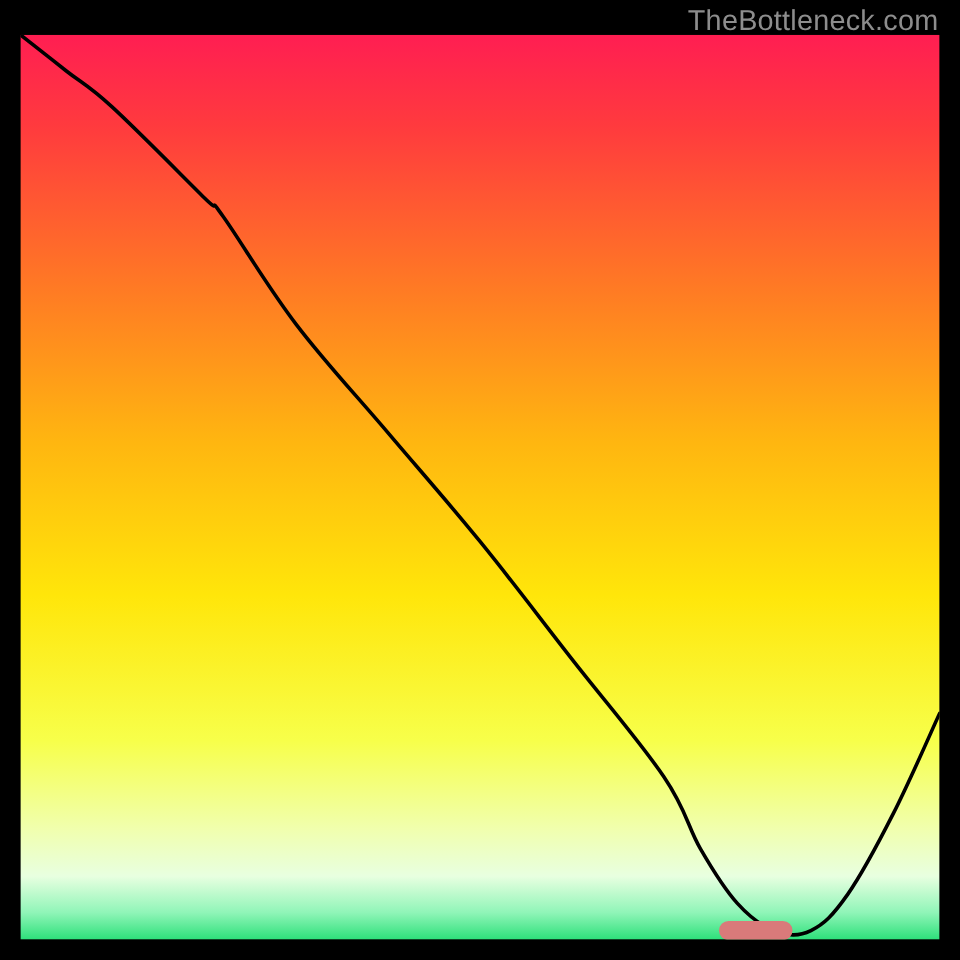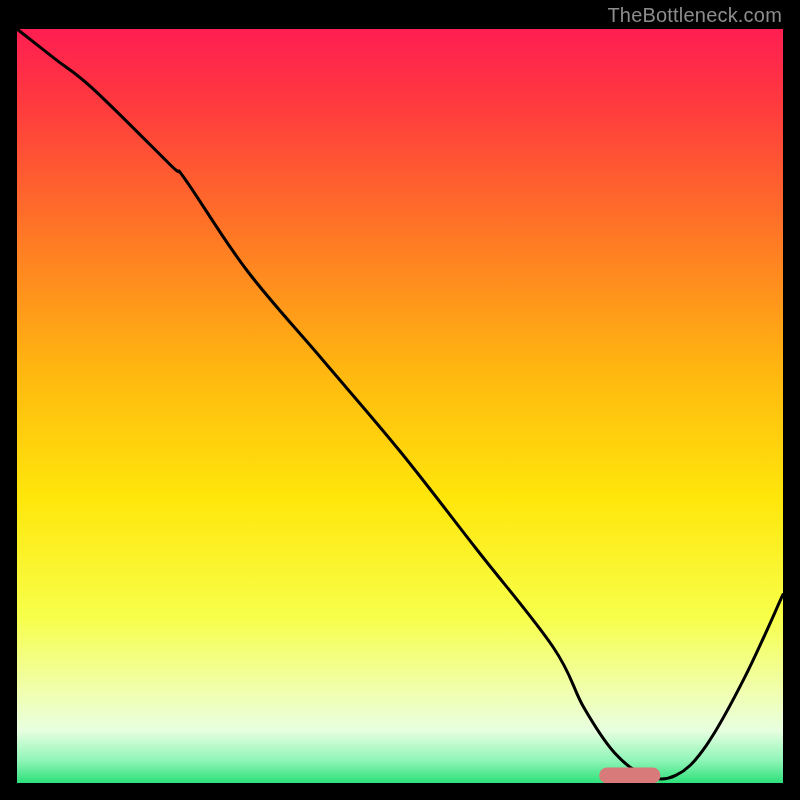"TheBottleneck.com" .watermark { font-size: 20px -> 24px }
